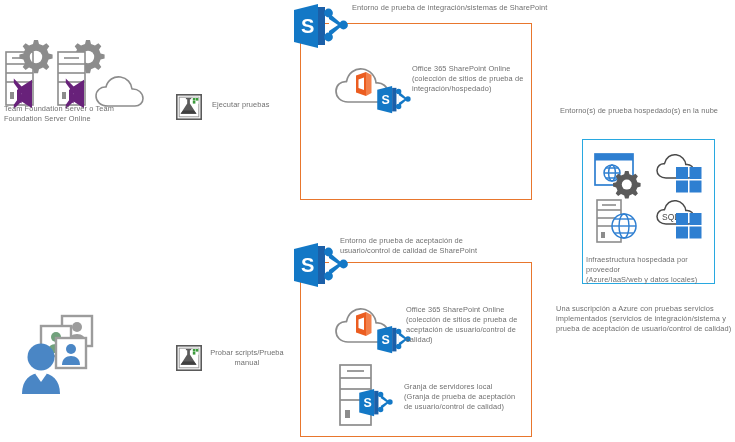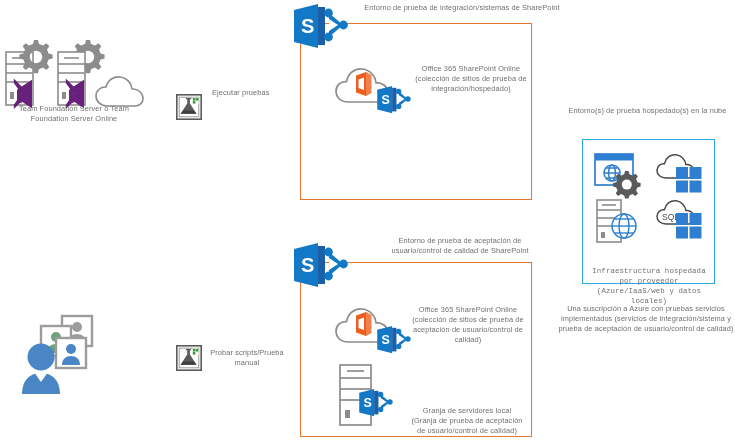"Entorno de prueba de" .cap { text-align: center -> none }
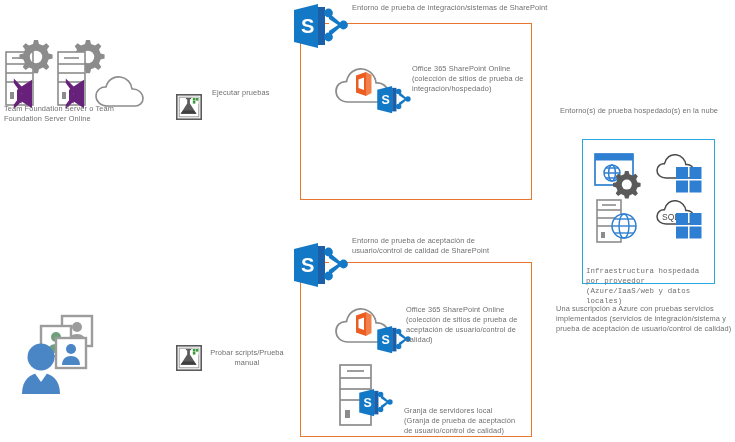"Ejecutar pruebas" div.abs { top: 88px -> 100px }
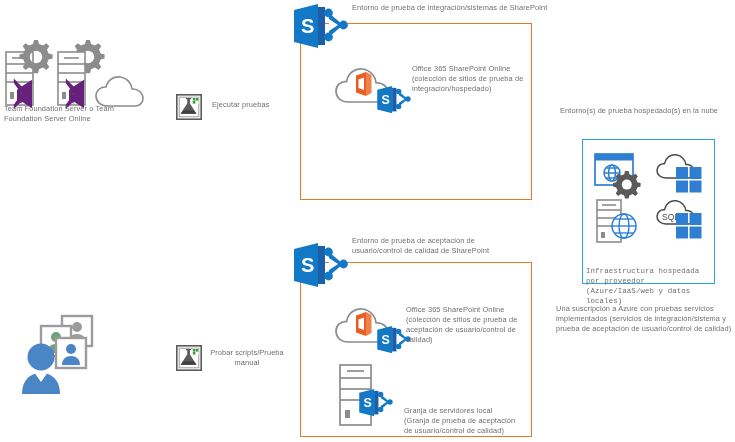"Entorno de prueba de aceptación" div.abs { left: 352px -> 340px }
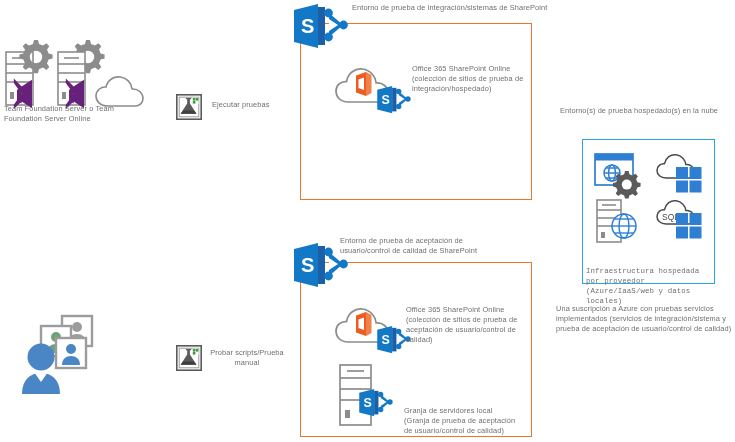"Infraestructura hospedada por proveedor" div.abs { font-family: Liberation Mono, monospace -> none; top: 266px -> 255px }
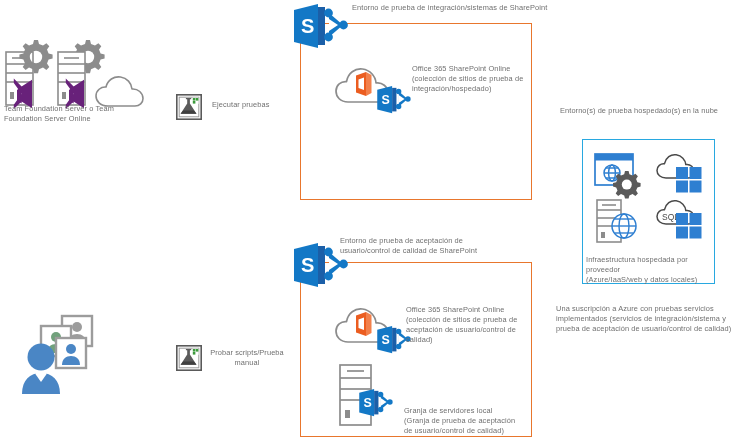"Granja de servidores local" div.abs { margin-top: 24px -> none }
